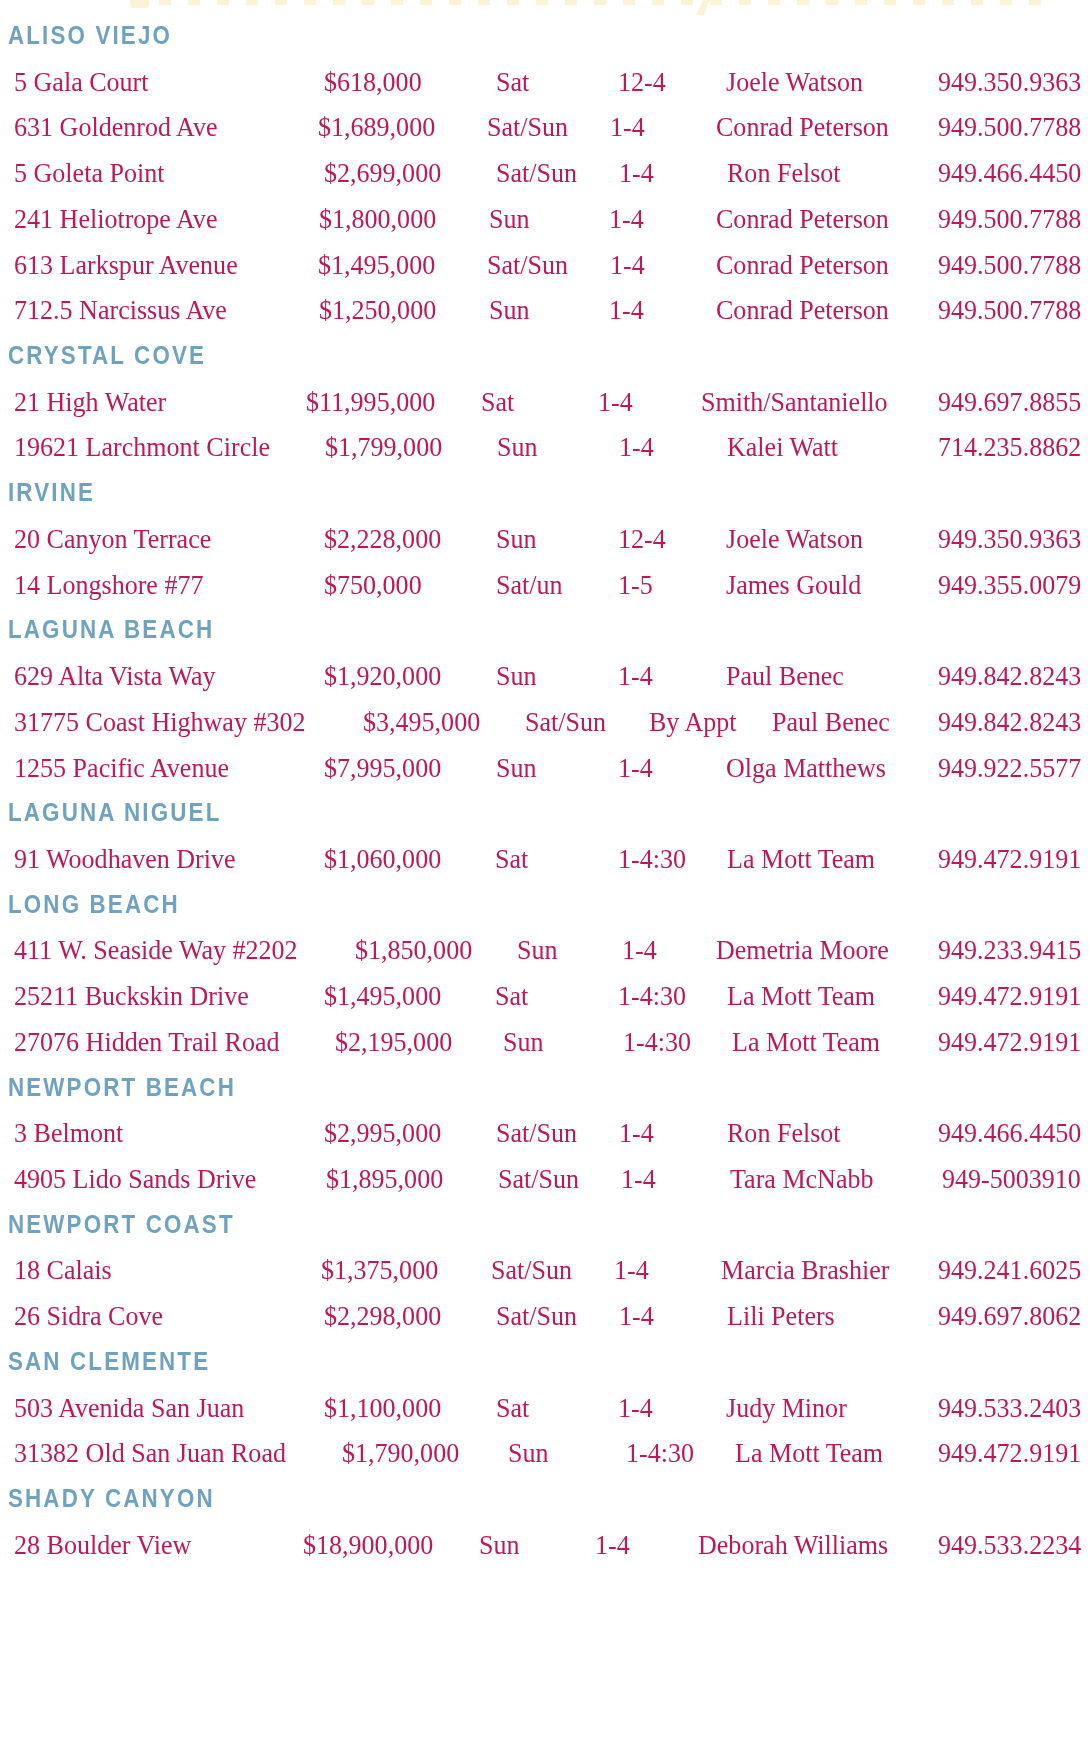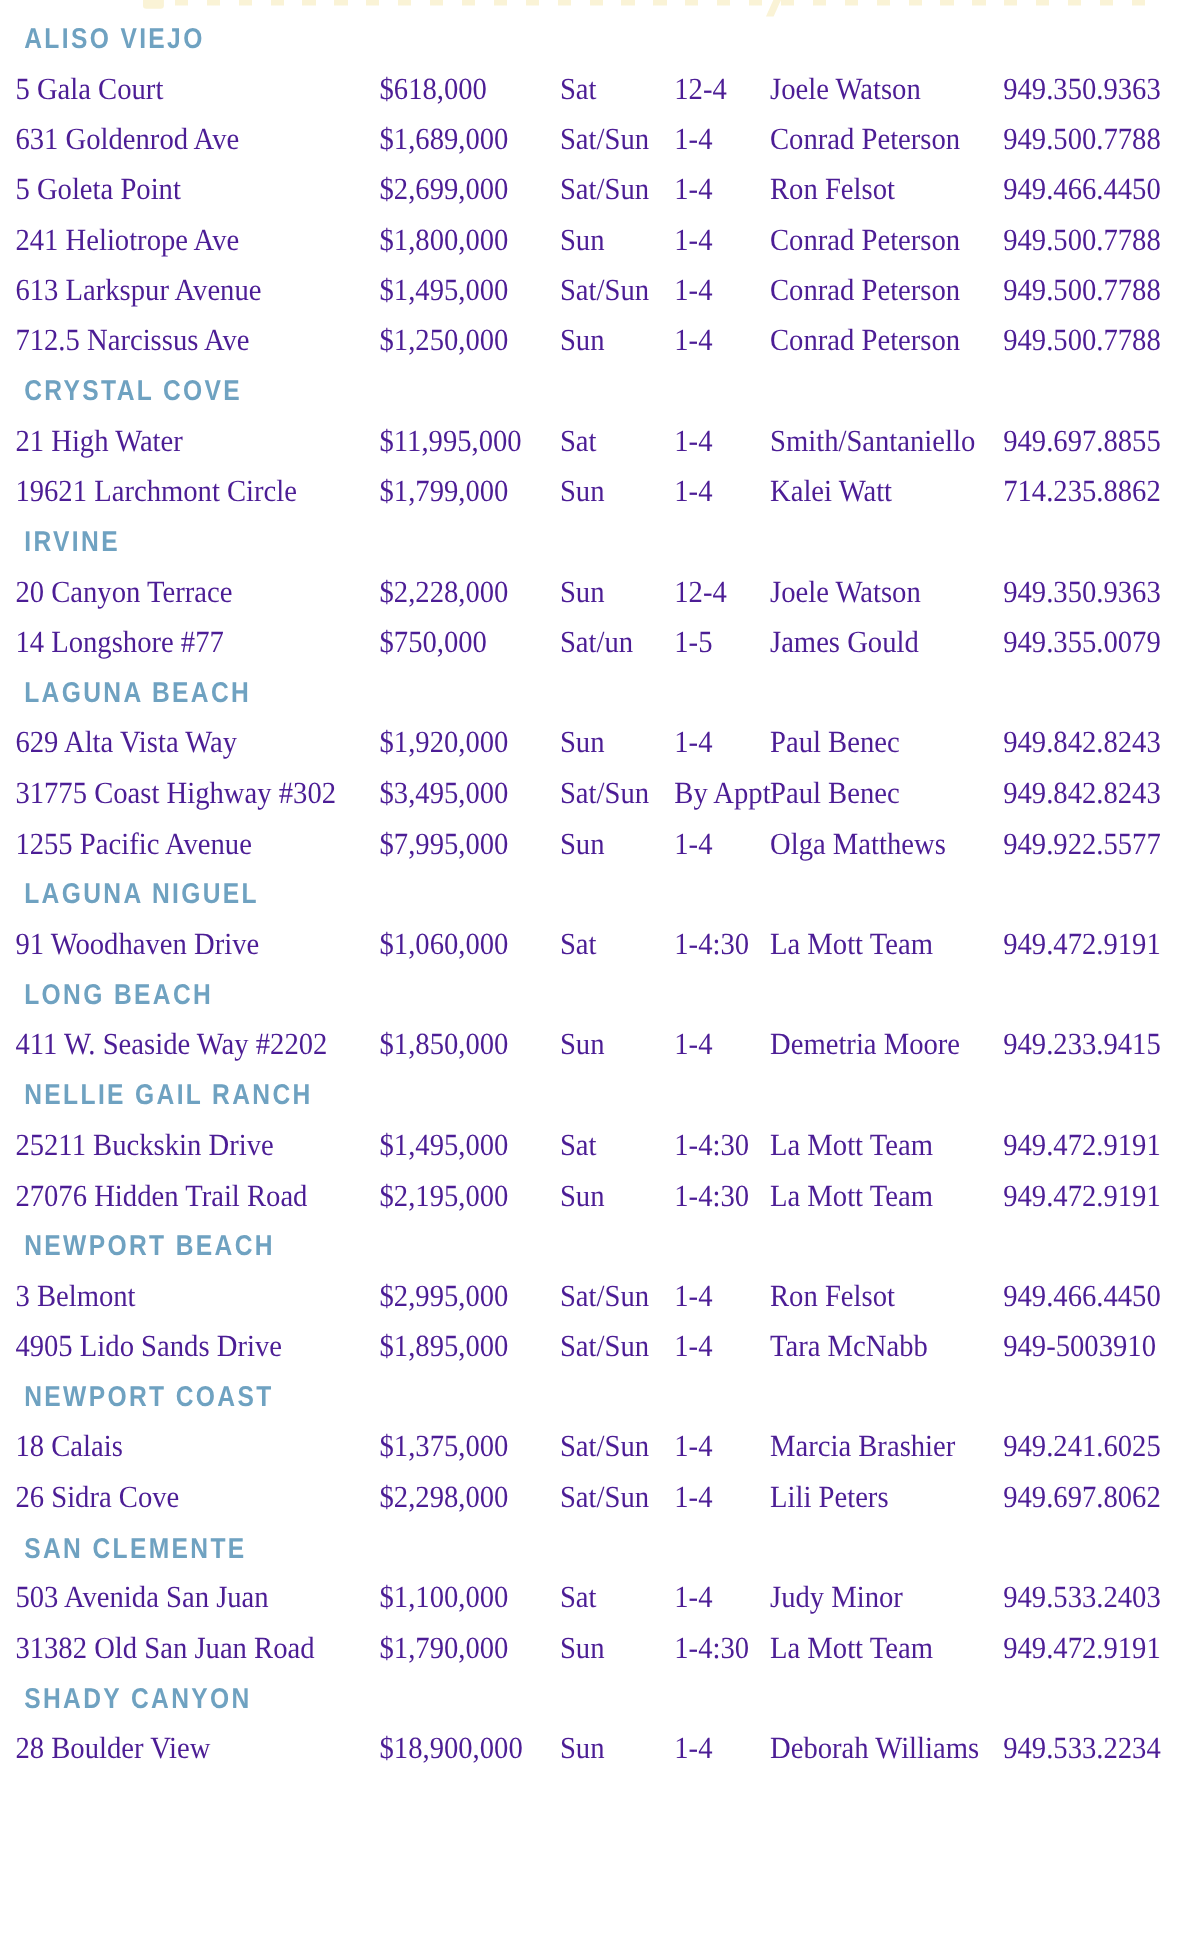"ALISO VIEJO" .city-line { padding-left: 22px -> 8px }
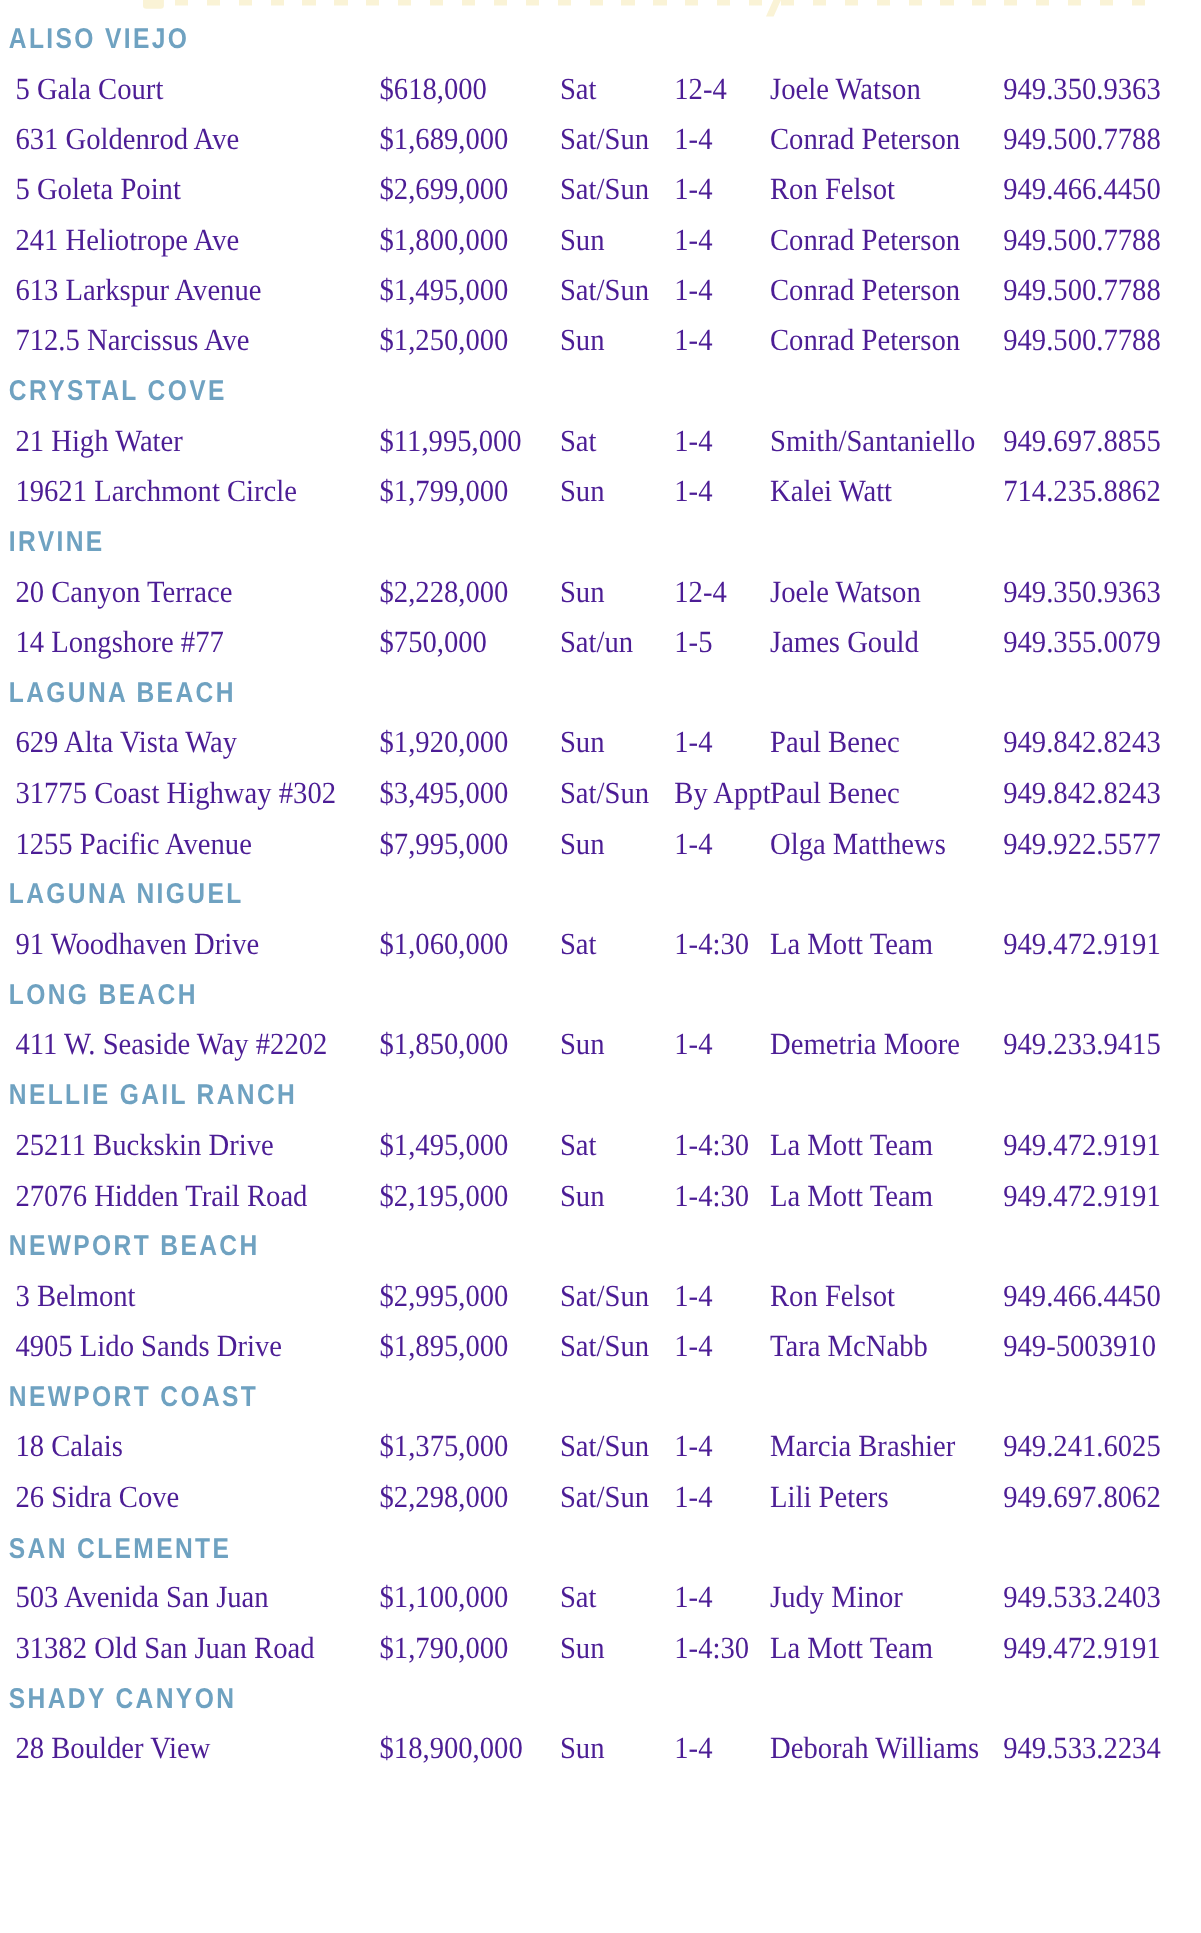"5 Gala Court" .row { color: #4c1d95 -> #be185d; gap: none -> 36px }
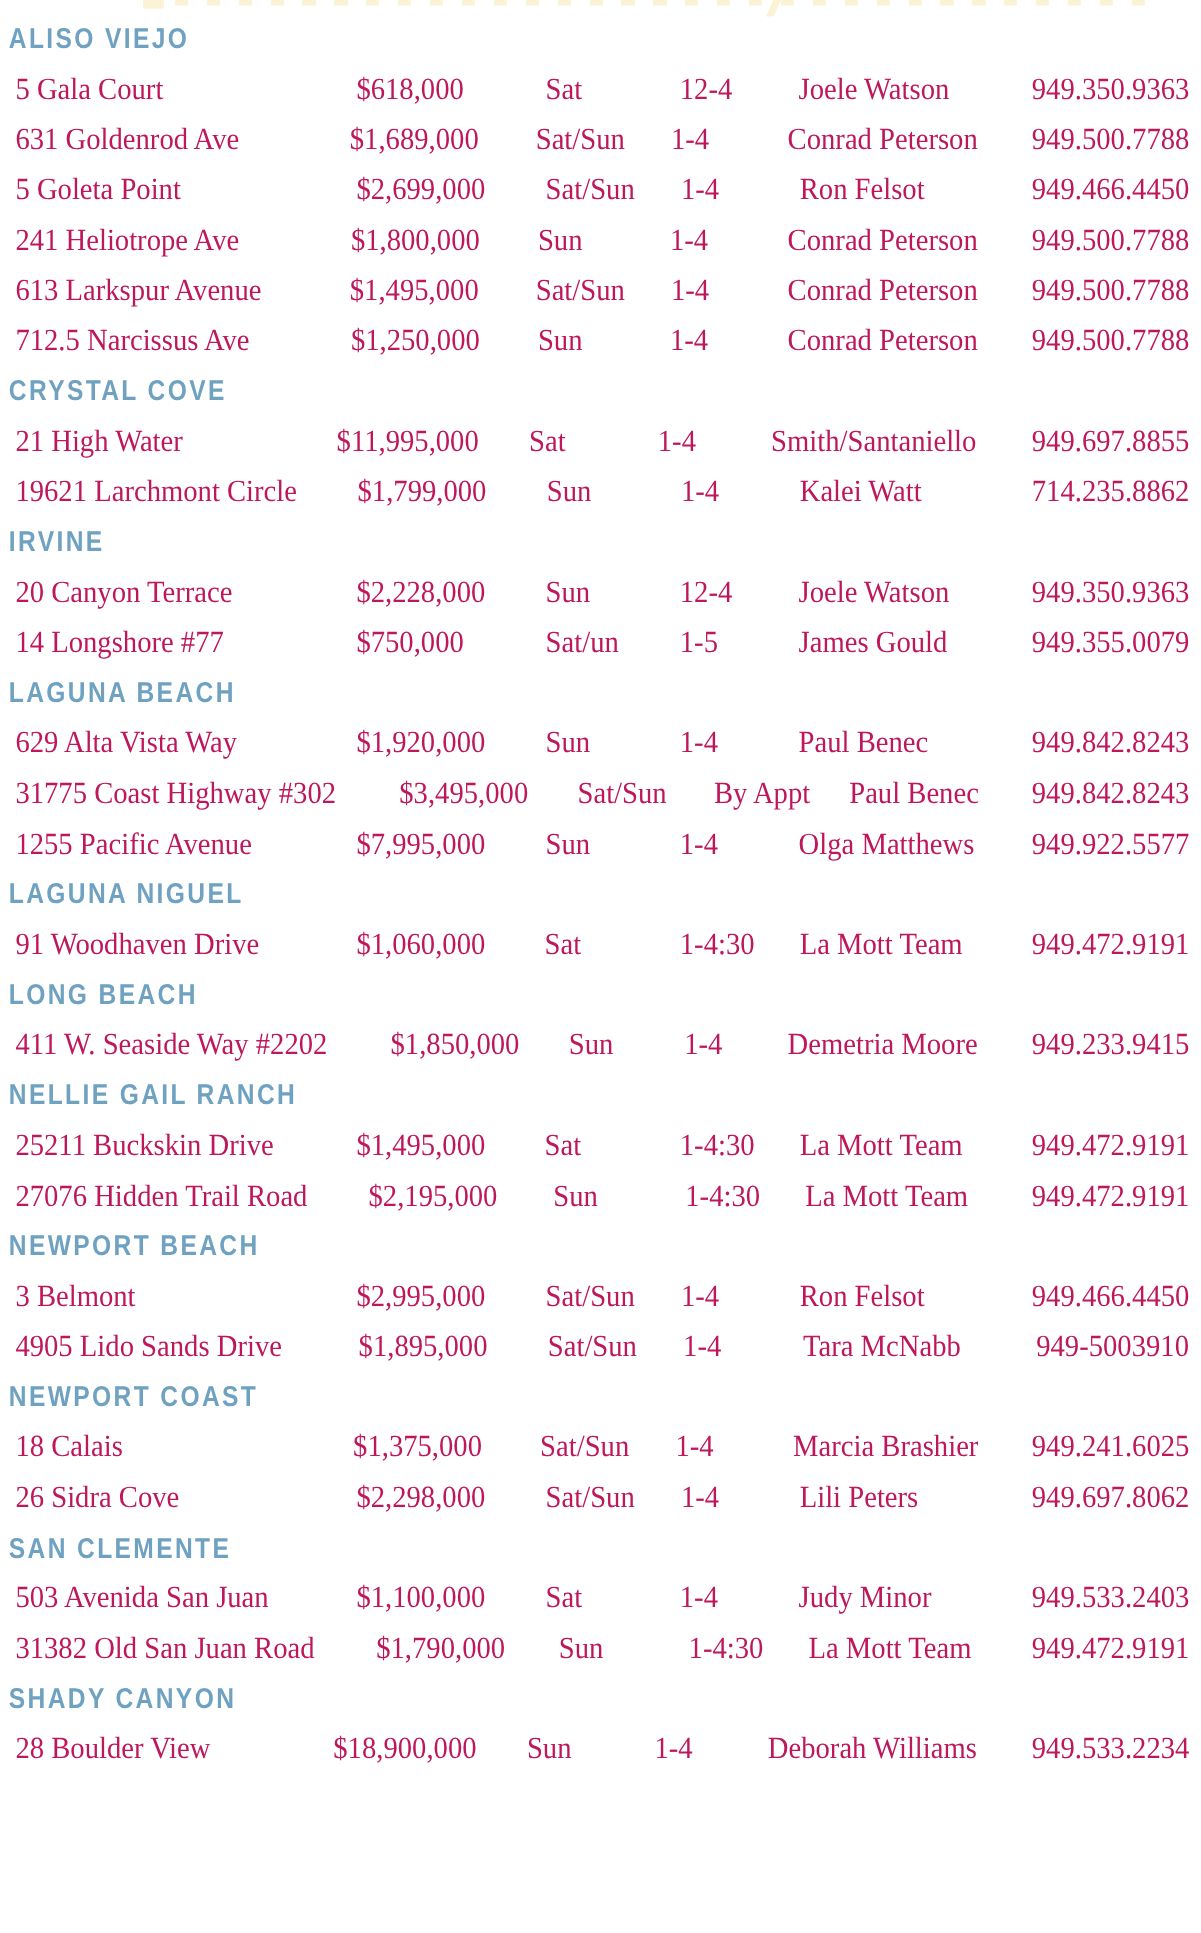"NELLIE GAIL RANCH" div.line { html: <div> <span>NELLIE GAIL RANCH</span> </div> -> none }
